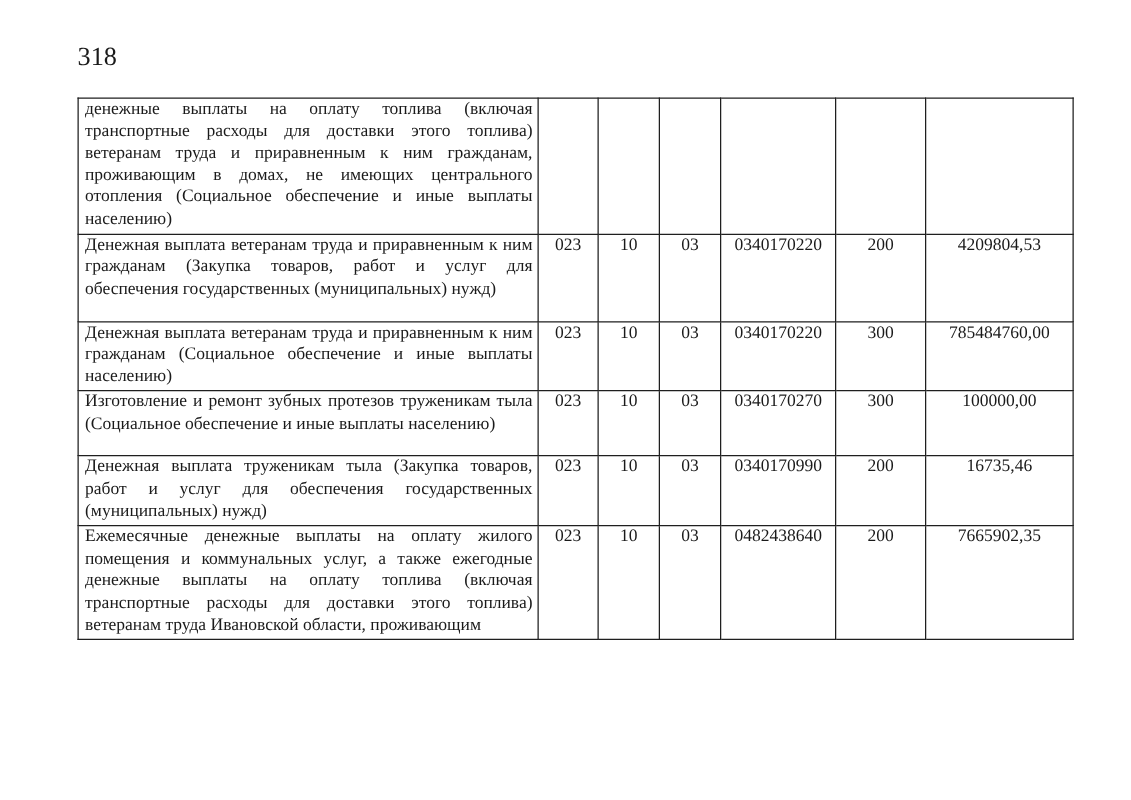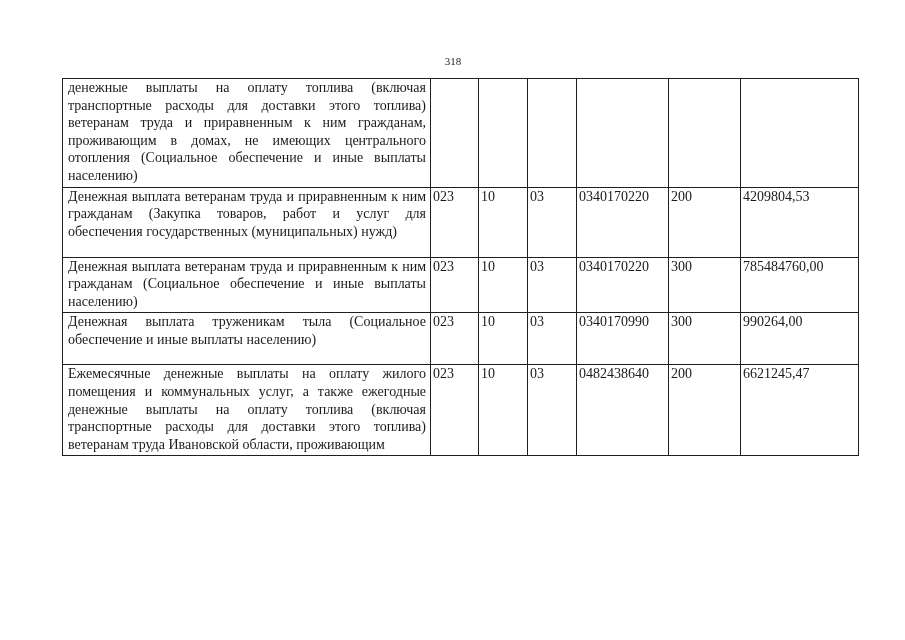"318" .page-number { font-size: 11px -> 21px; text-align: center -> none; top: 52px -> 36px }
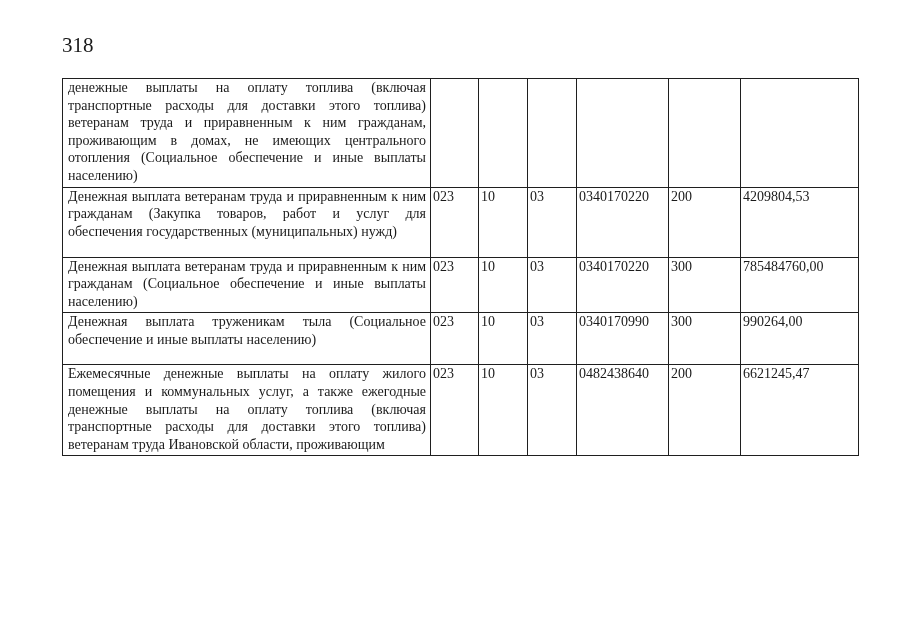"023" td.num-cell { text-align: none -> center }
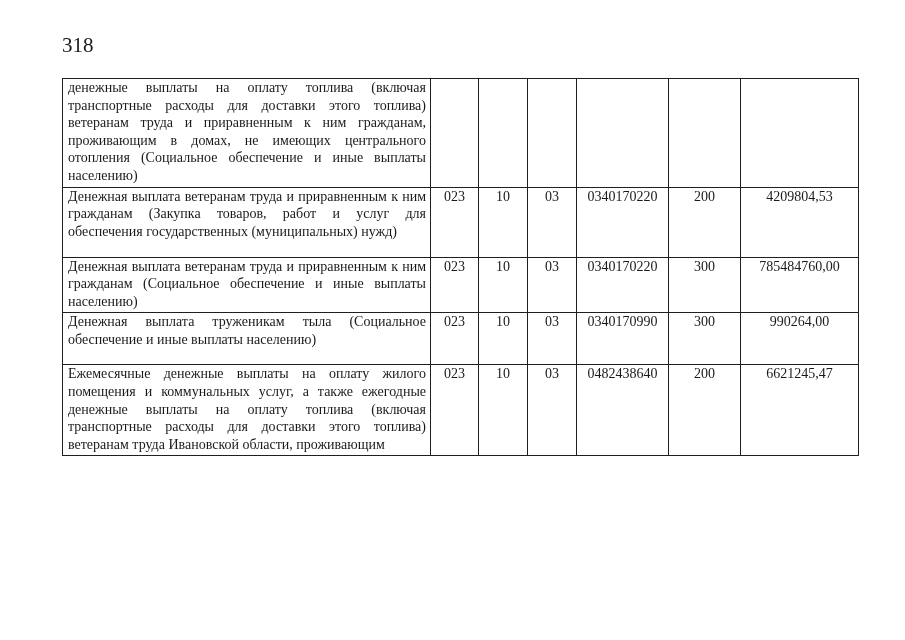"Изготовление и ремонт зубных протезов" tr { html: none -> <tr> <td>Изготовление и ремонт зубных протезов труженикам тыла (Социальное обеспечение и иные выплаты населению)</td> <td>023</td> <td>10</td> <td>03</td> <td>0340170270</td> <td>300</td> <td>100000,00</td> </tr> }
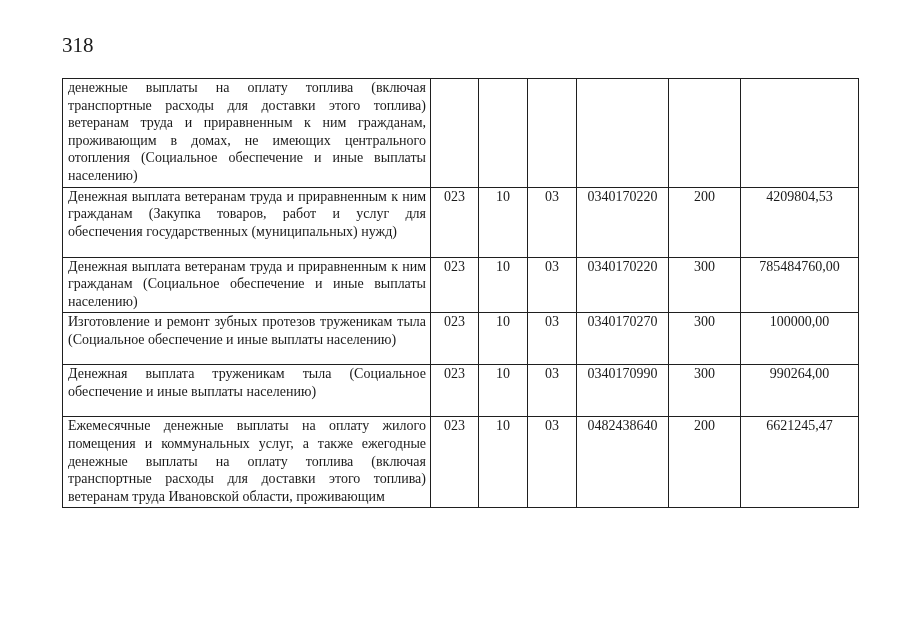"Денежная выплата труженикам тыла" tr { html: none -> <tr> <td>Денежная выплата труженикам тыла (Закупка товаров, работ и услуг для обеспечения государственных (муниципальных) нужд)</td> <td>023</td> <td>10</td> <td>03</td> <td>0340170990</td> <td>200</td> <td>16735,46</td> </tr> }
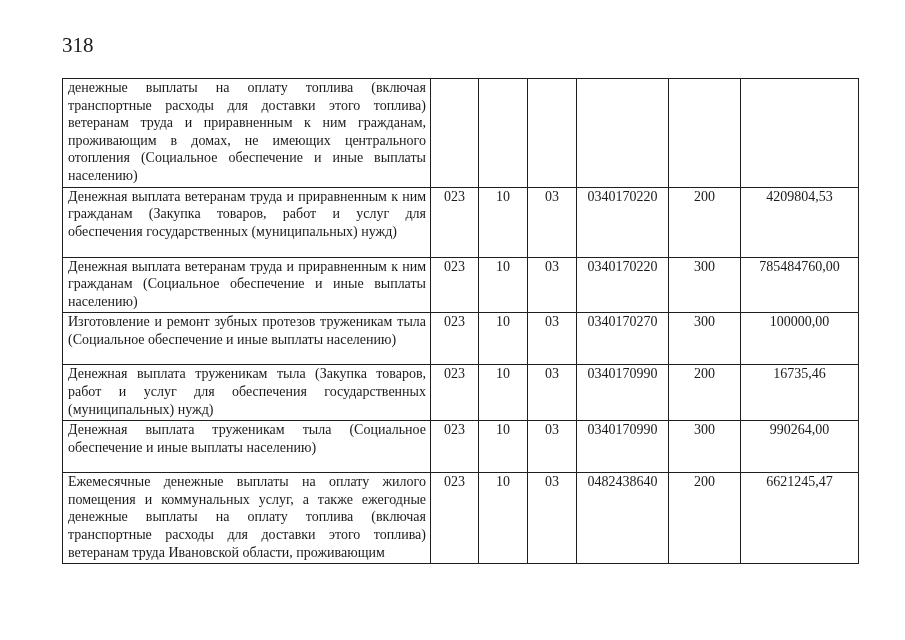"Денежная выплата труженикам тыла (Социальное" tr { html: <tr> <td>Денежная выплата труженикам тыла (Социальное обеспечение и иные выплаты населению)</td> <td>023</td> <td>10</td> <td>03</td> <td>0340170990</td> <td>300</td> <td>990264,00</td> </tr> -> none }
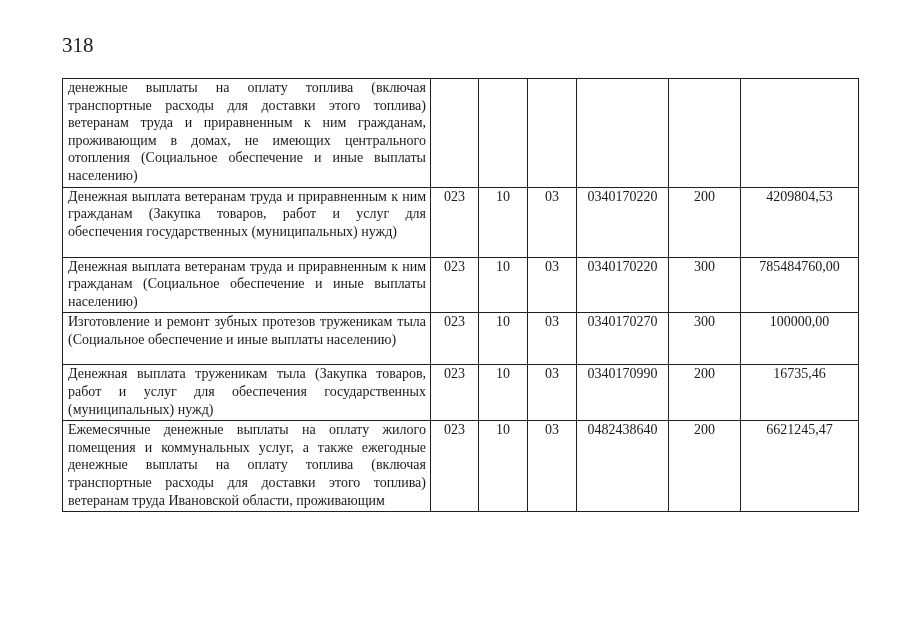"6621245,47" td.num-cell { text: 6621245,47 -> 7665902,35 }
